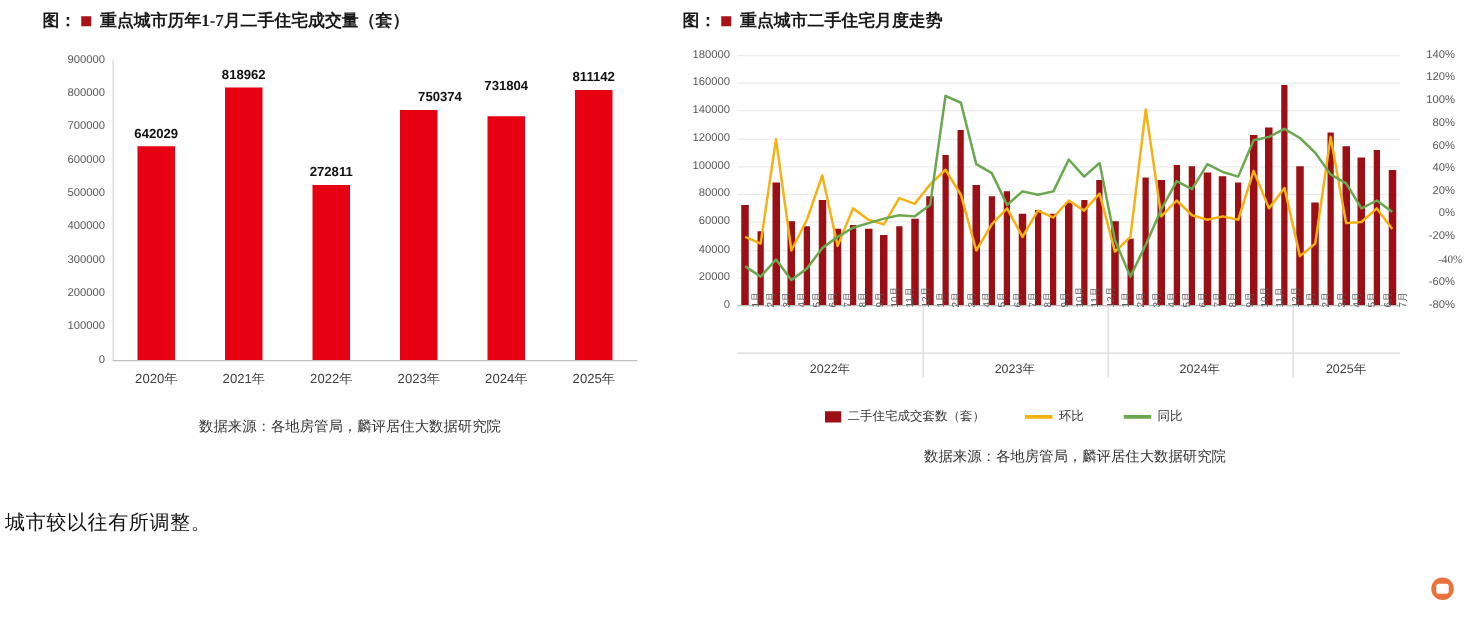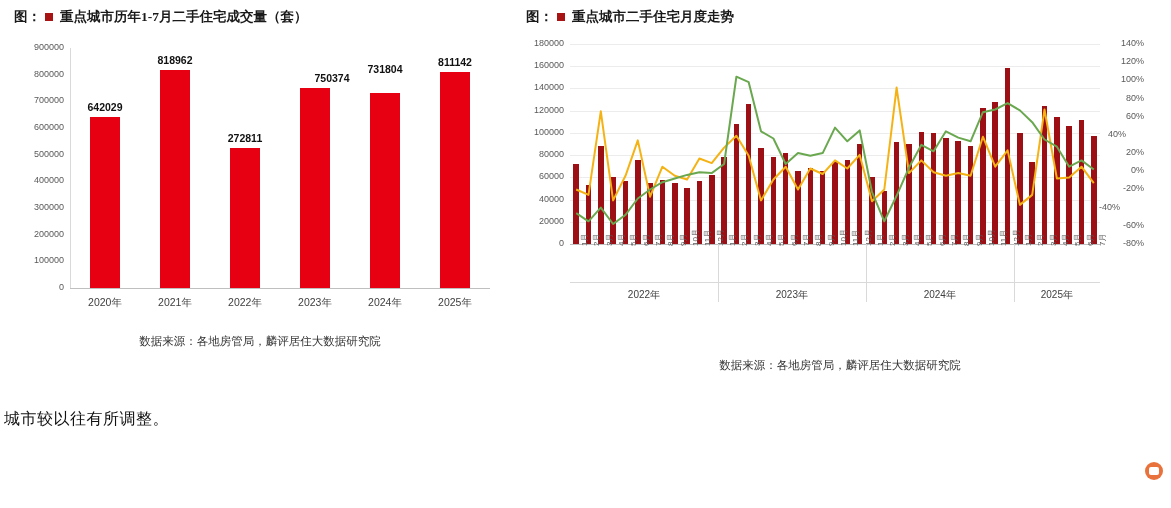"图： 重点城市历年1-7月二手住宅成交量（套）" .panel { margin-left: none -> 20px }
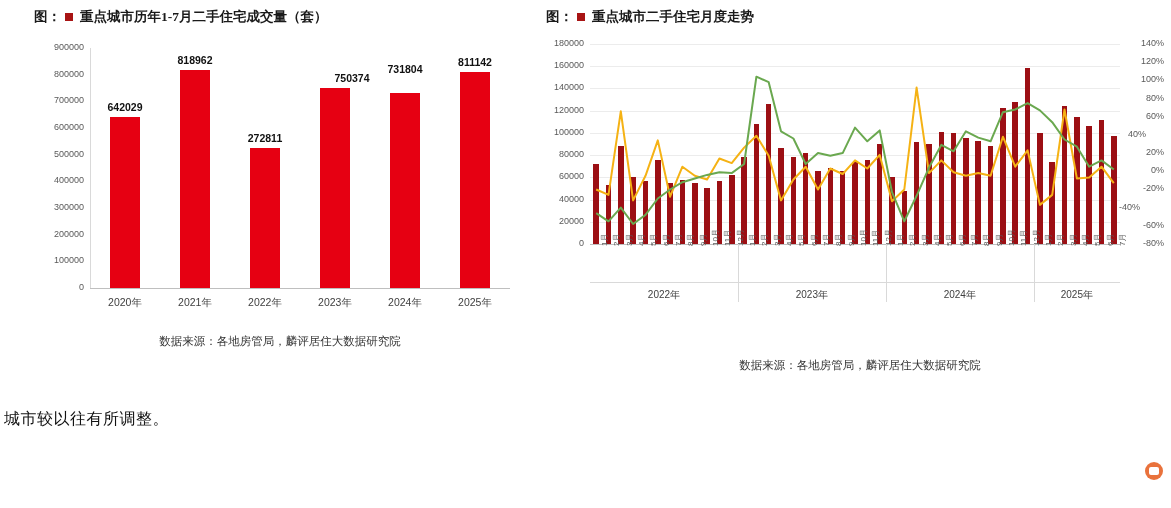"40%" div.tick-label { text-align: left -> right }
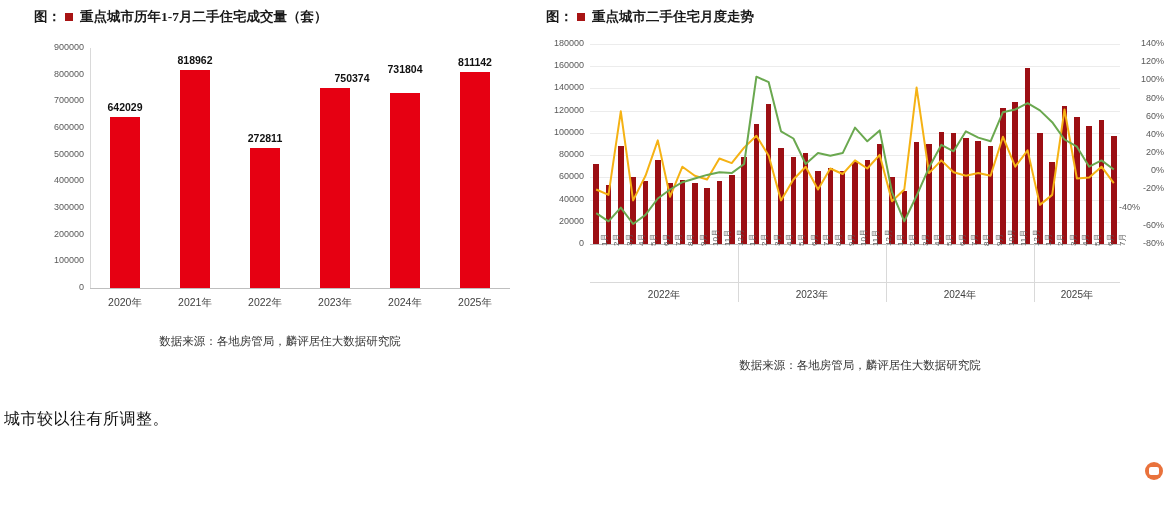"-40%" div.tick-label { font-family: none -> Liberation Serif, serif; left: 514px -> 544px }
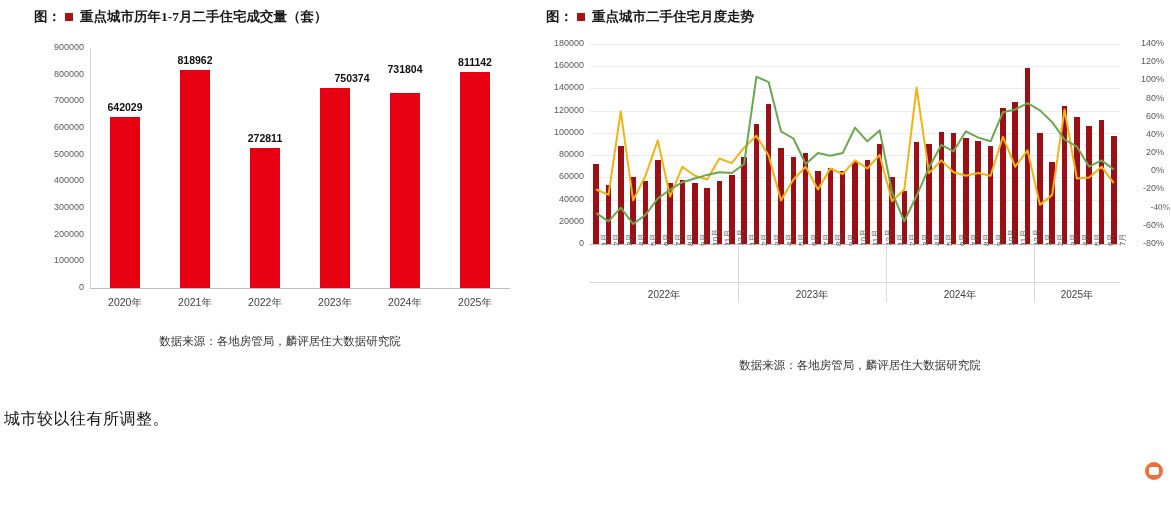"二手住宅成交套数（套）" div.legend-row { html: none -> <div> <div> <span></span> <span>二手住宅成交套数（套）</span> </div> <div> <span></span> <span>环比</span> </div> <div> <span></span> <span>同比</span> </div> </div> }
